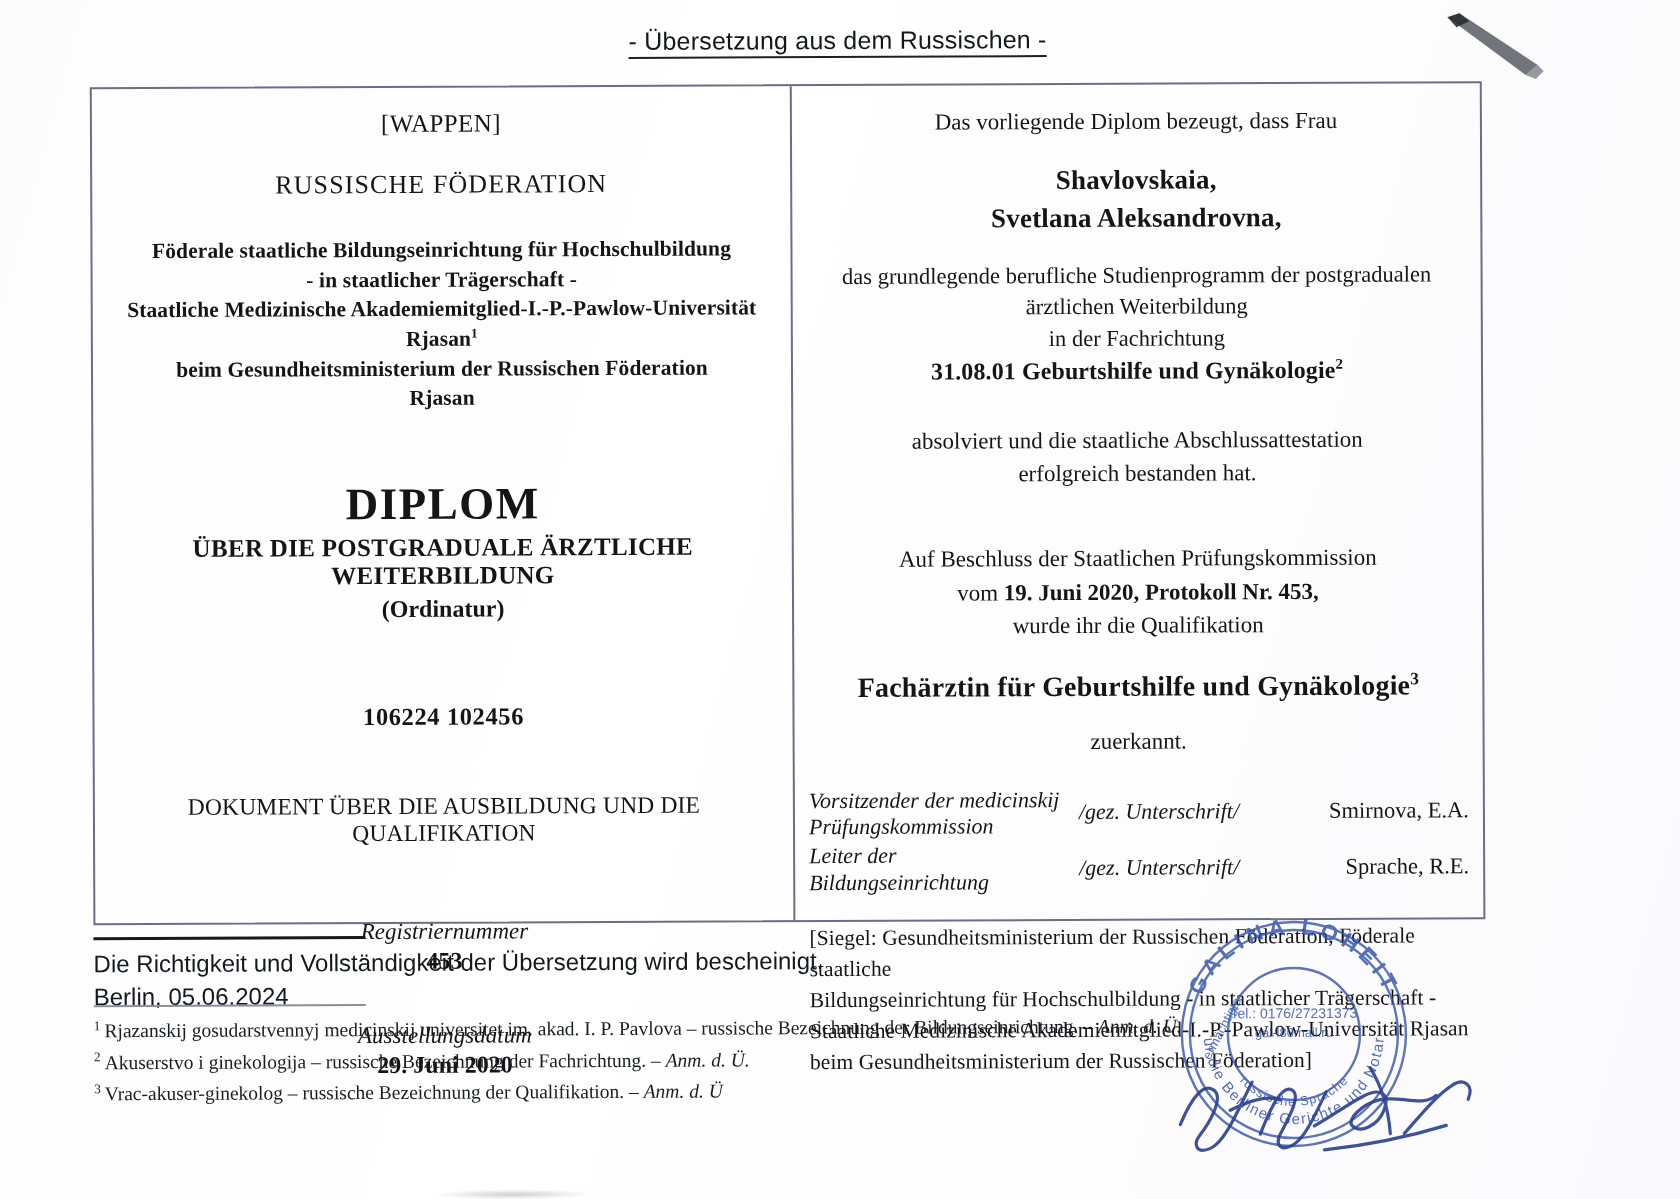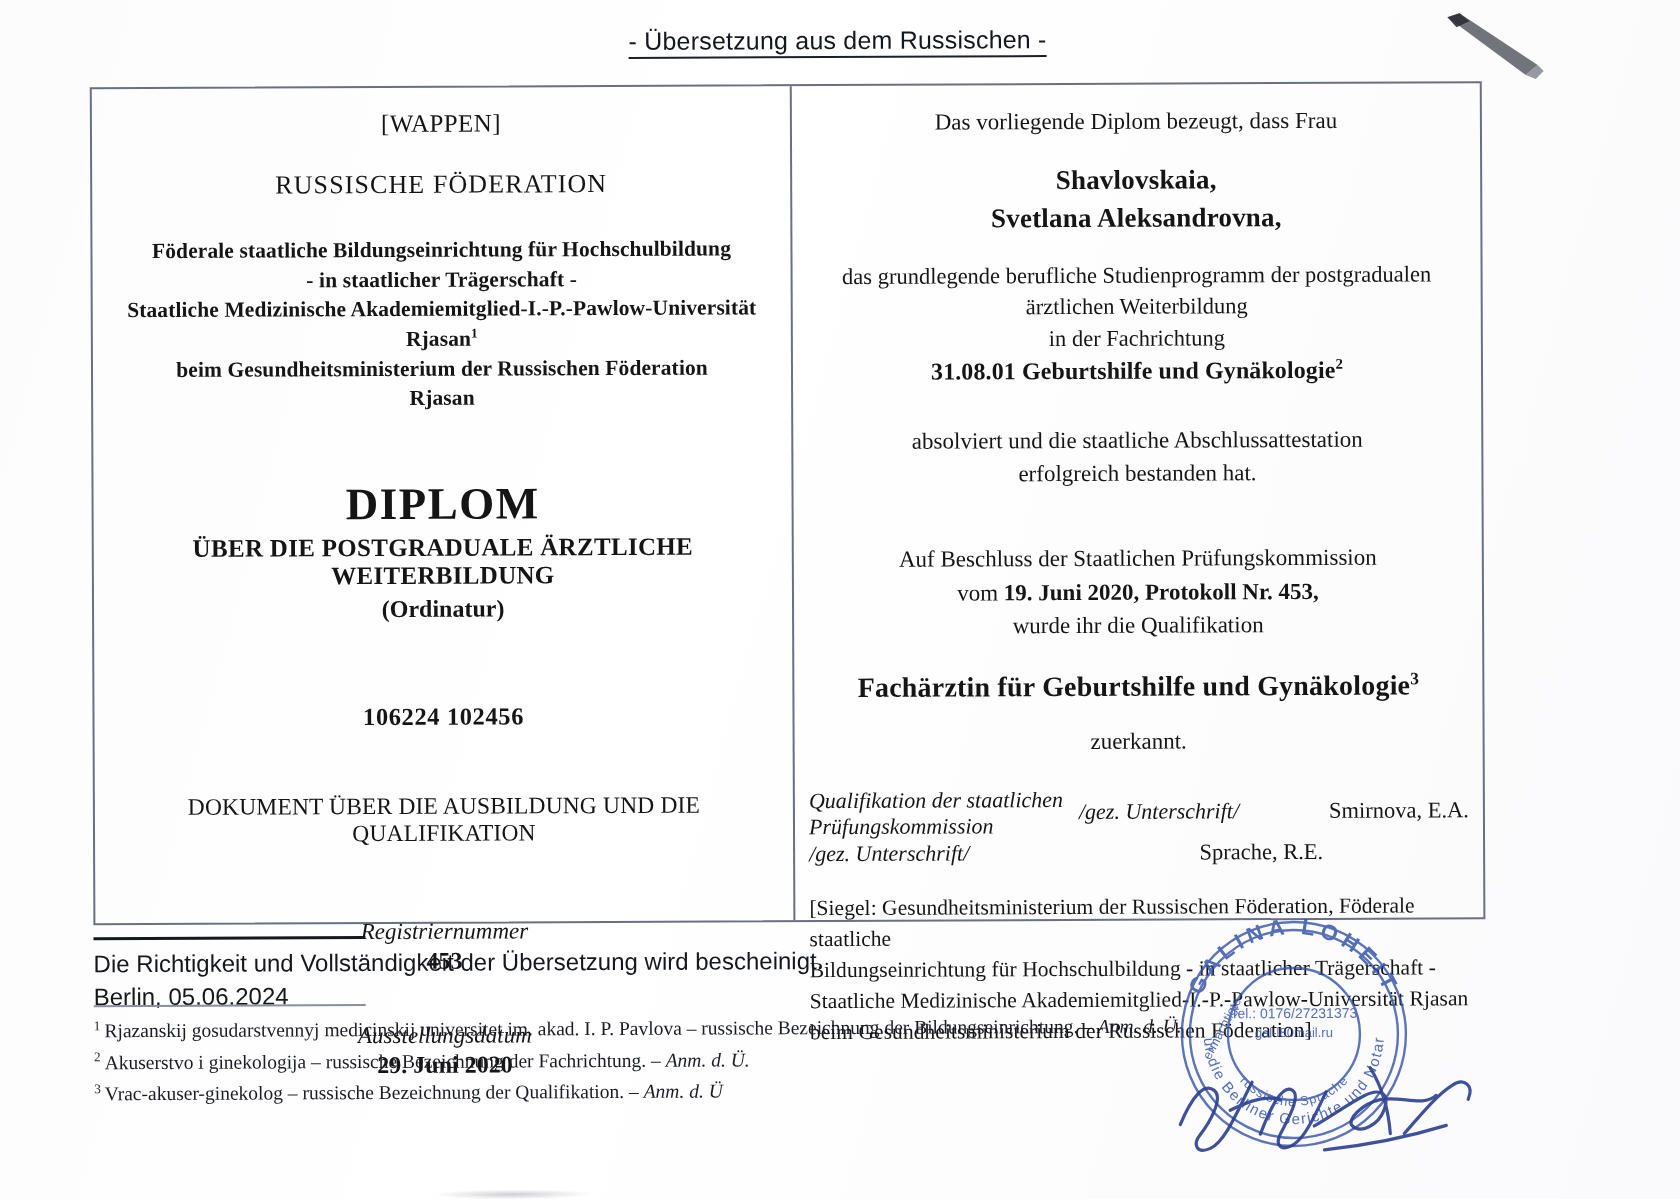"Qualifikation der staatlichen" div.sig-role { text: Qualifikation der staatlichen -> Vorsitzender der medicinskij }
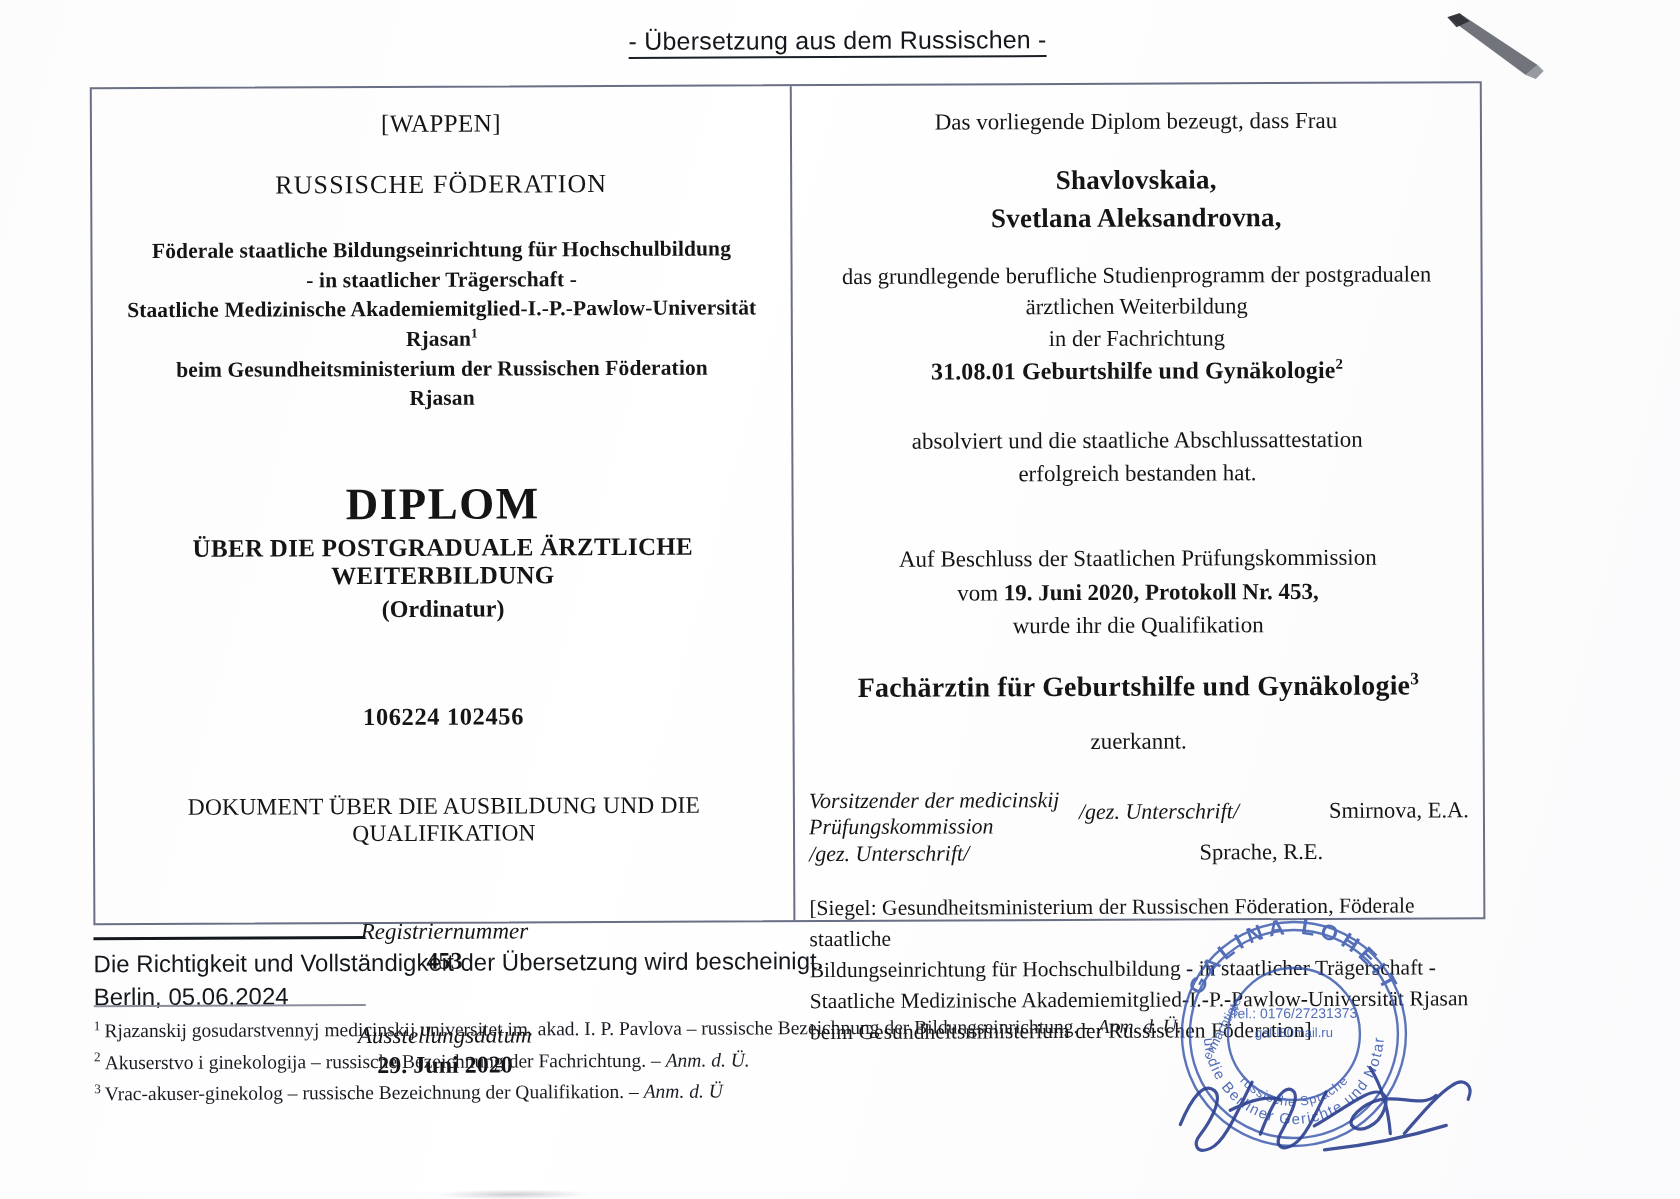"Leiter der Bildungseinrichtung" div.sig-role { html: none -> <div>Leiter der Bildungseinrichtung</div> }
